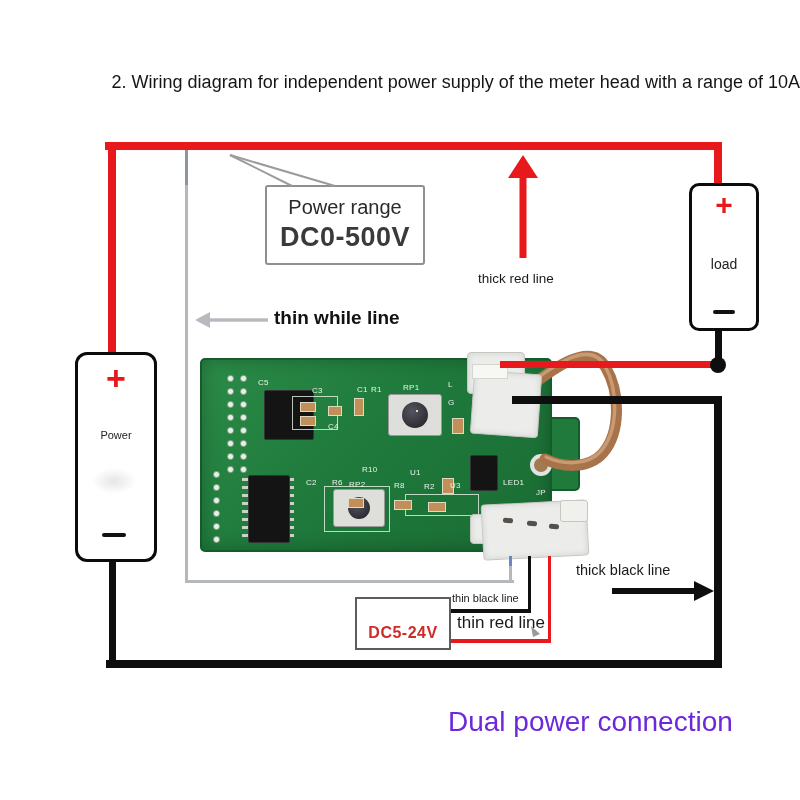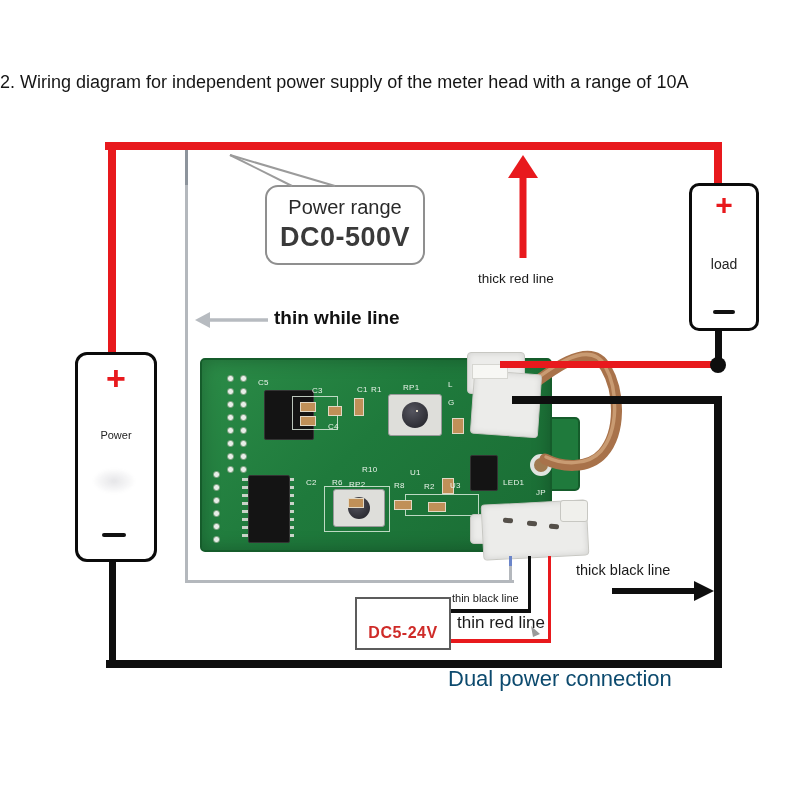"2. Wiring diagram for independent" #title { text-align: left -> right }
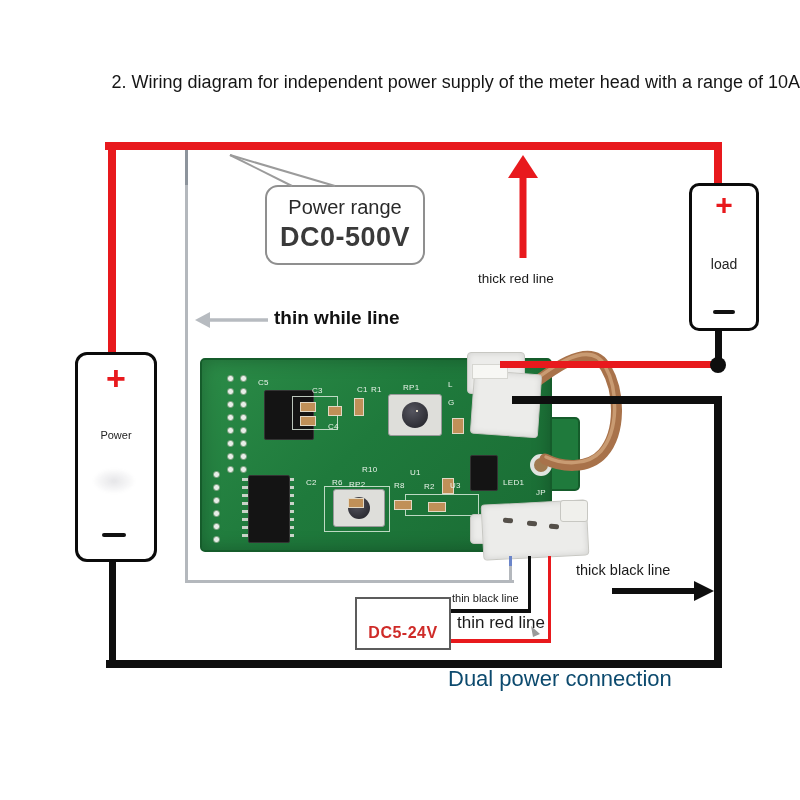"Power range" #callout-box { border-radius: 13px -> 3px }
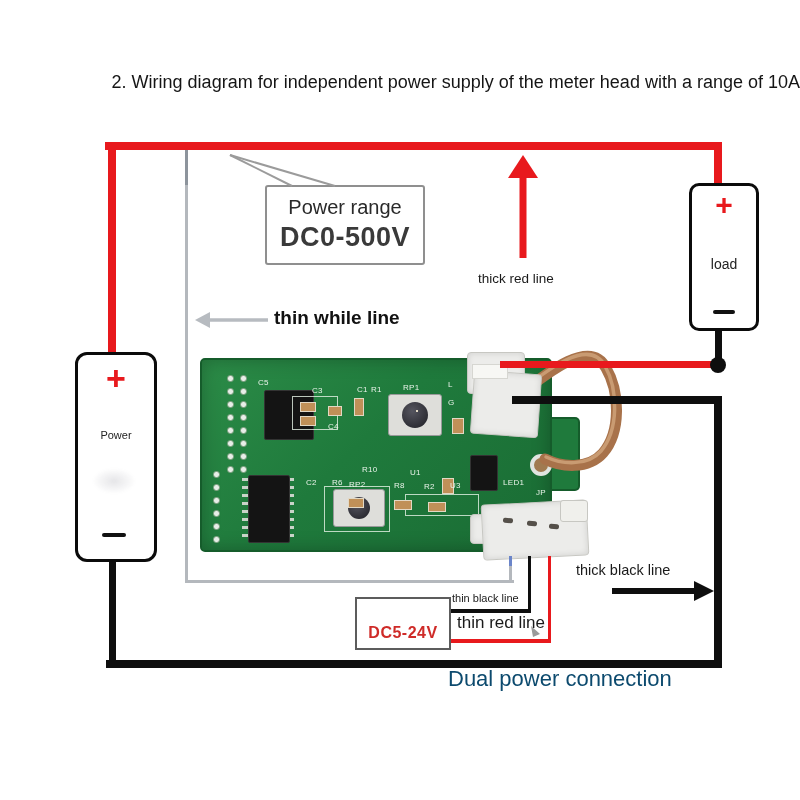"Dual power connection" #footer { color: #0c4a6e -> #6d28d9; font-size: 22px -> 28px; top: 666px -> 706px }
